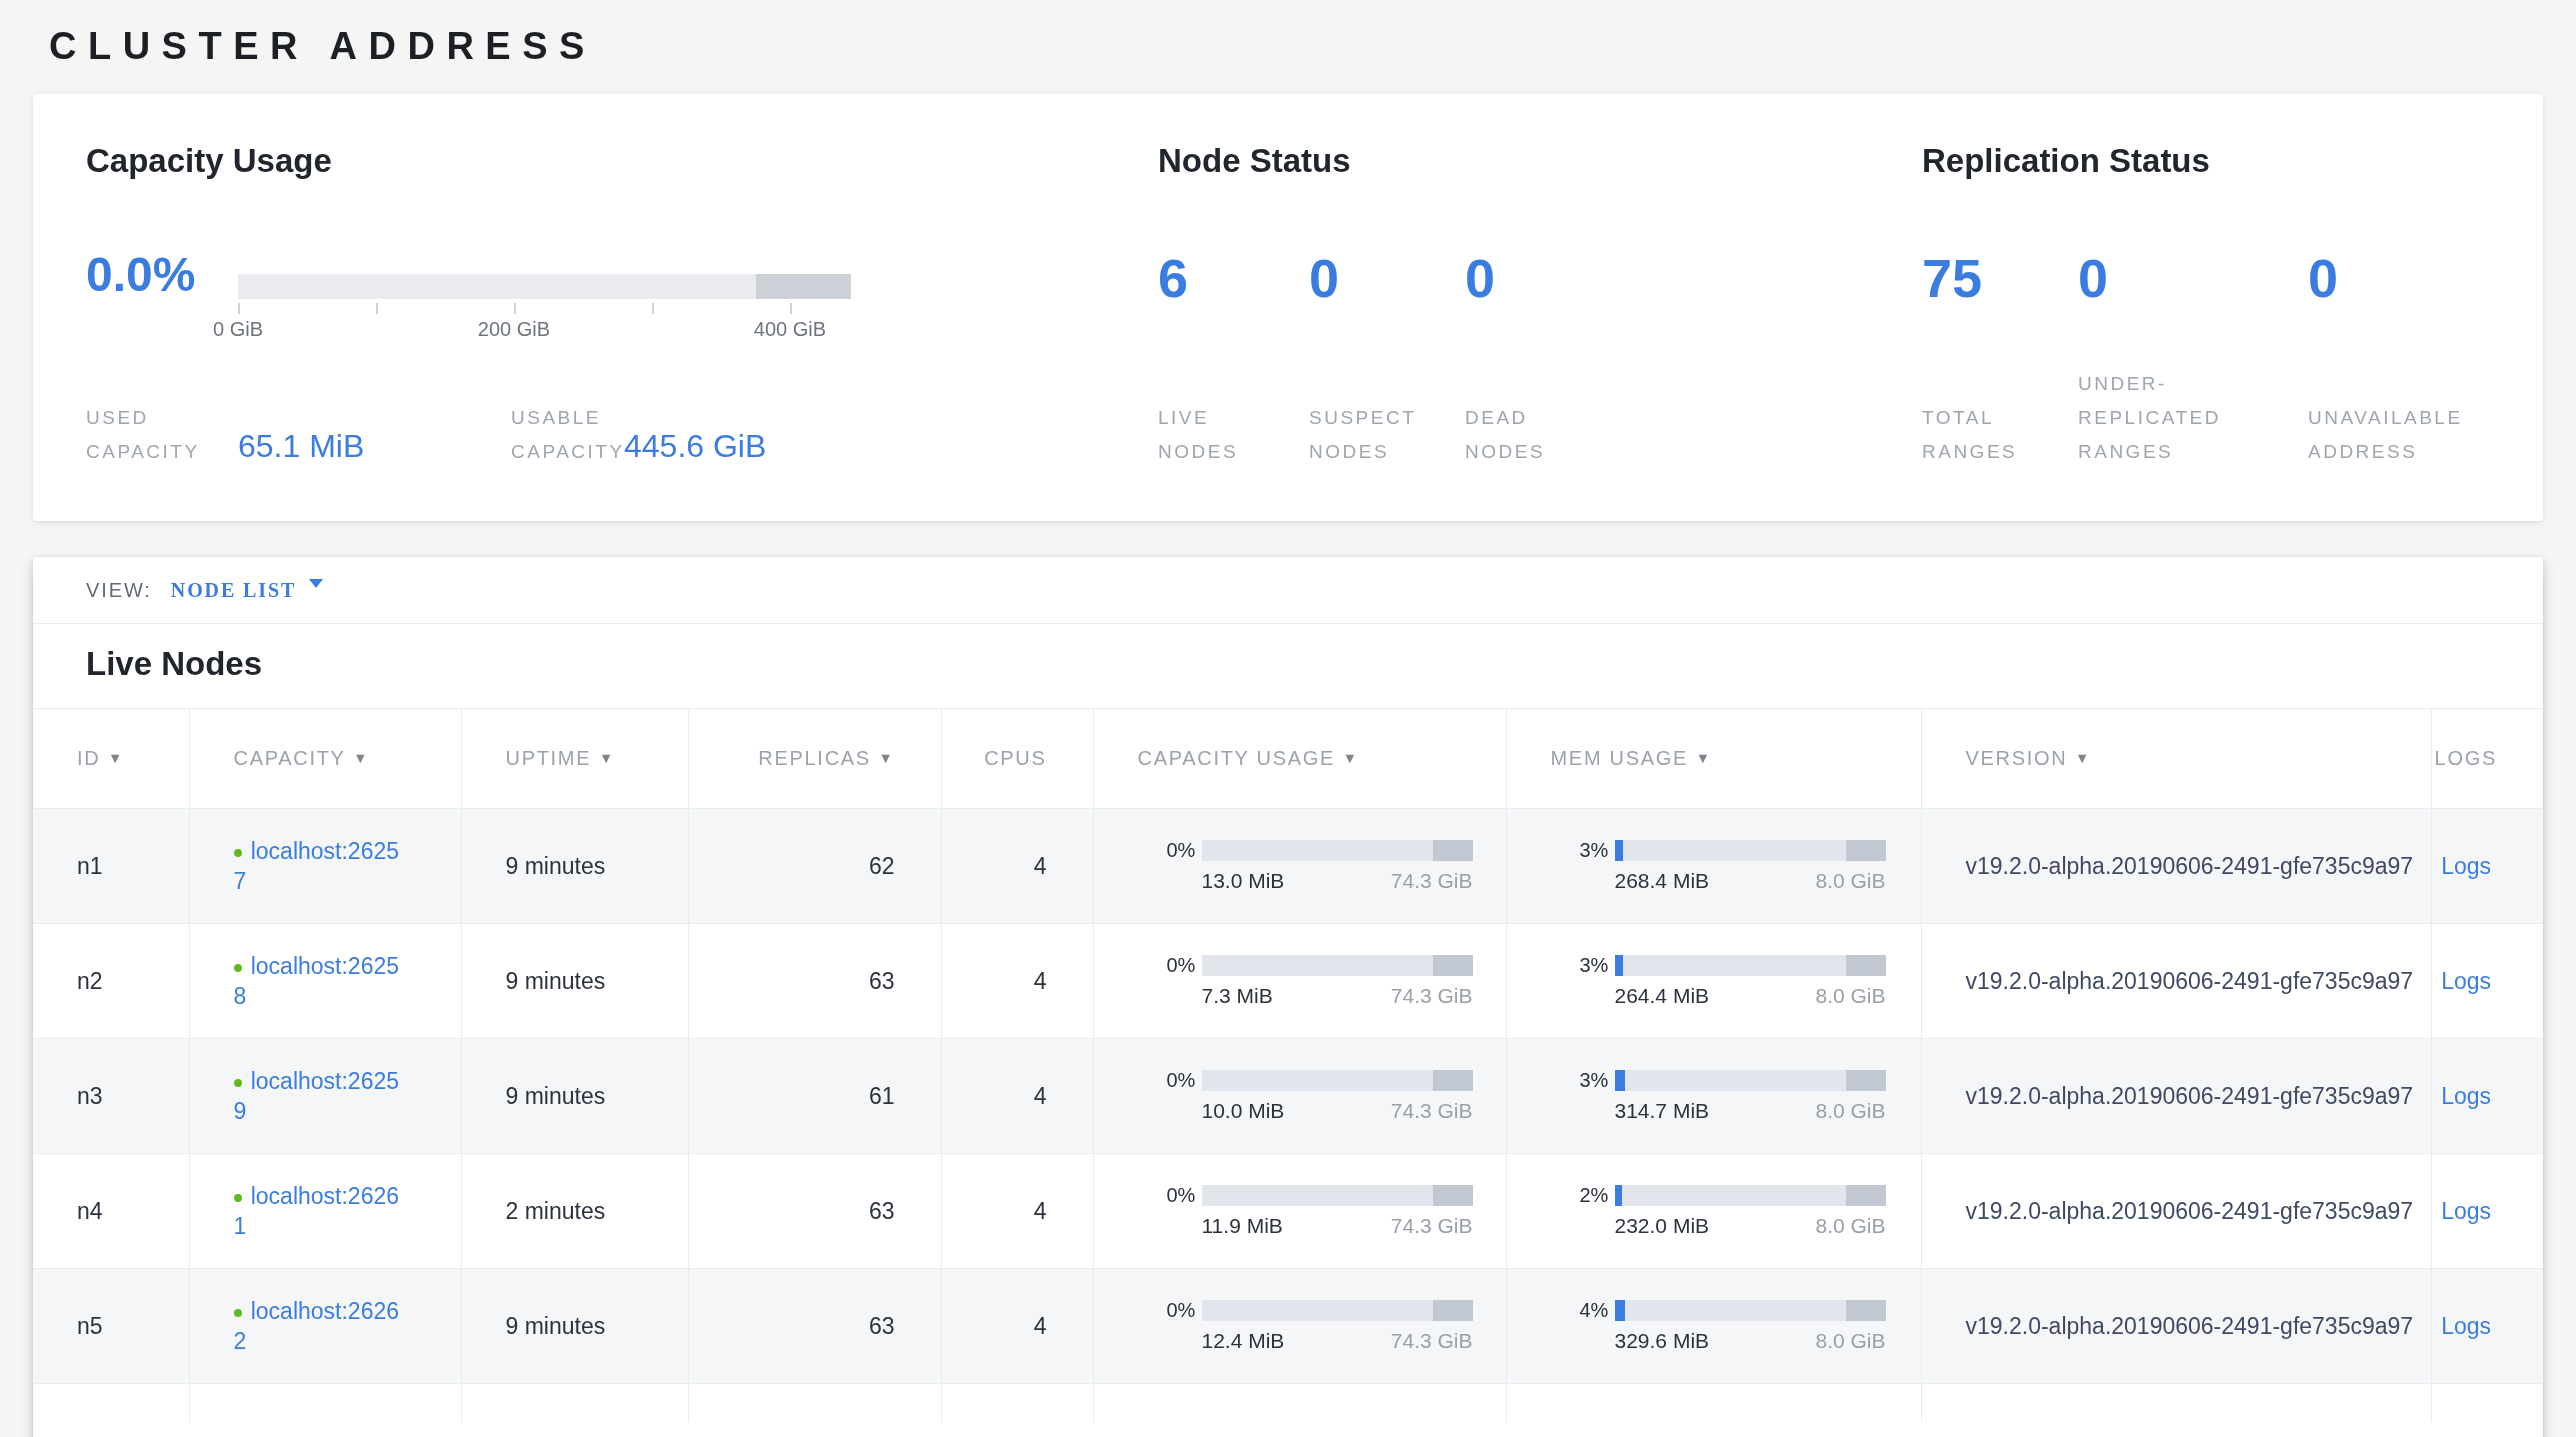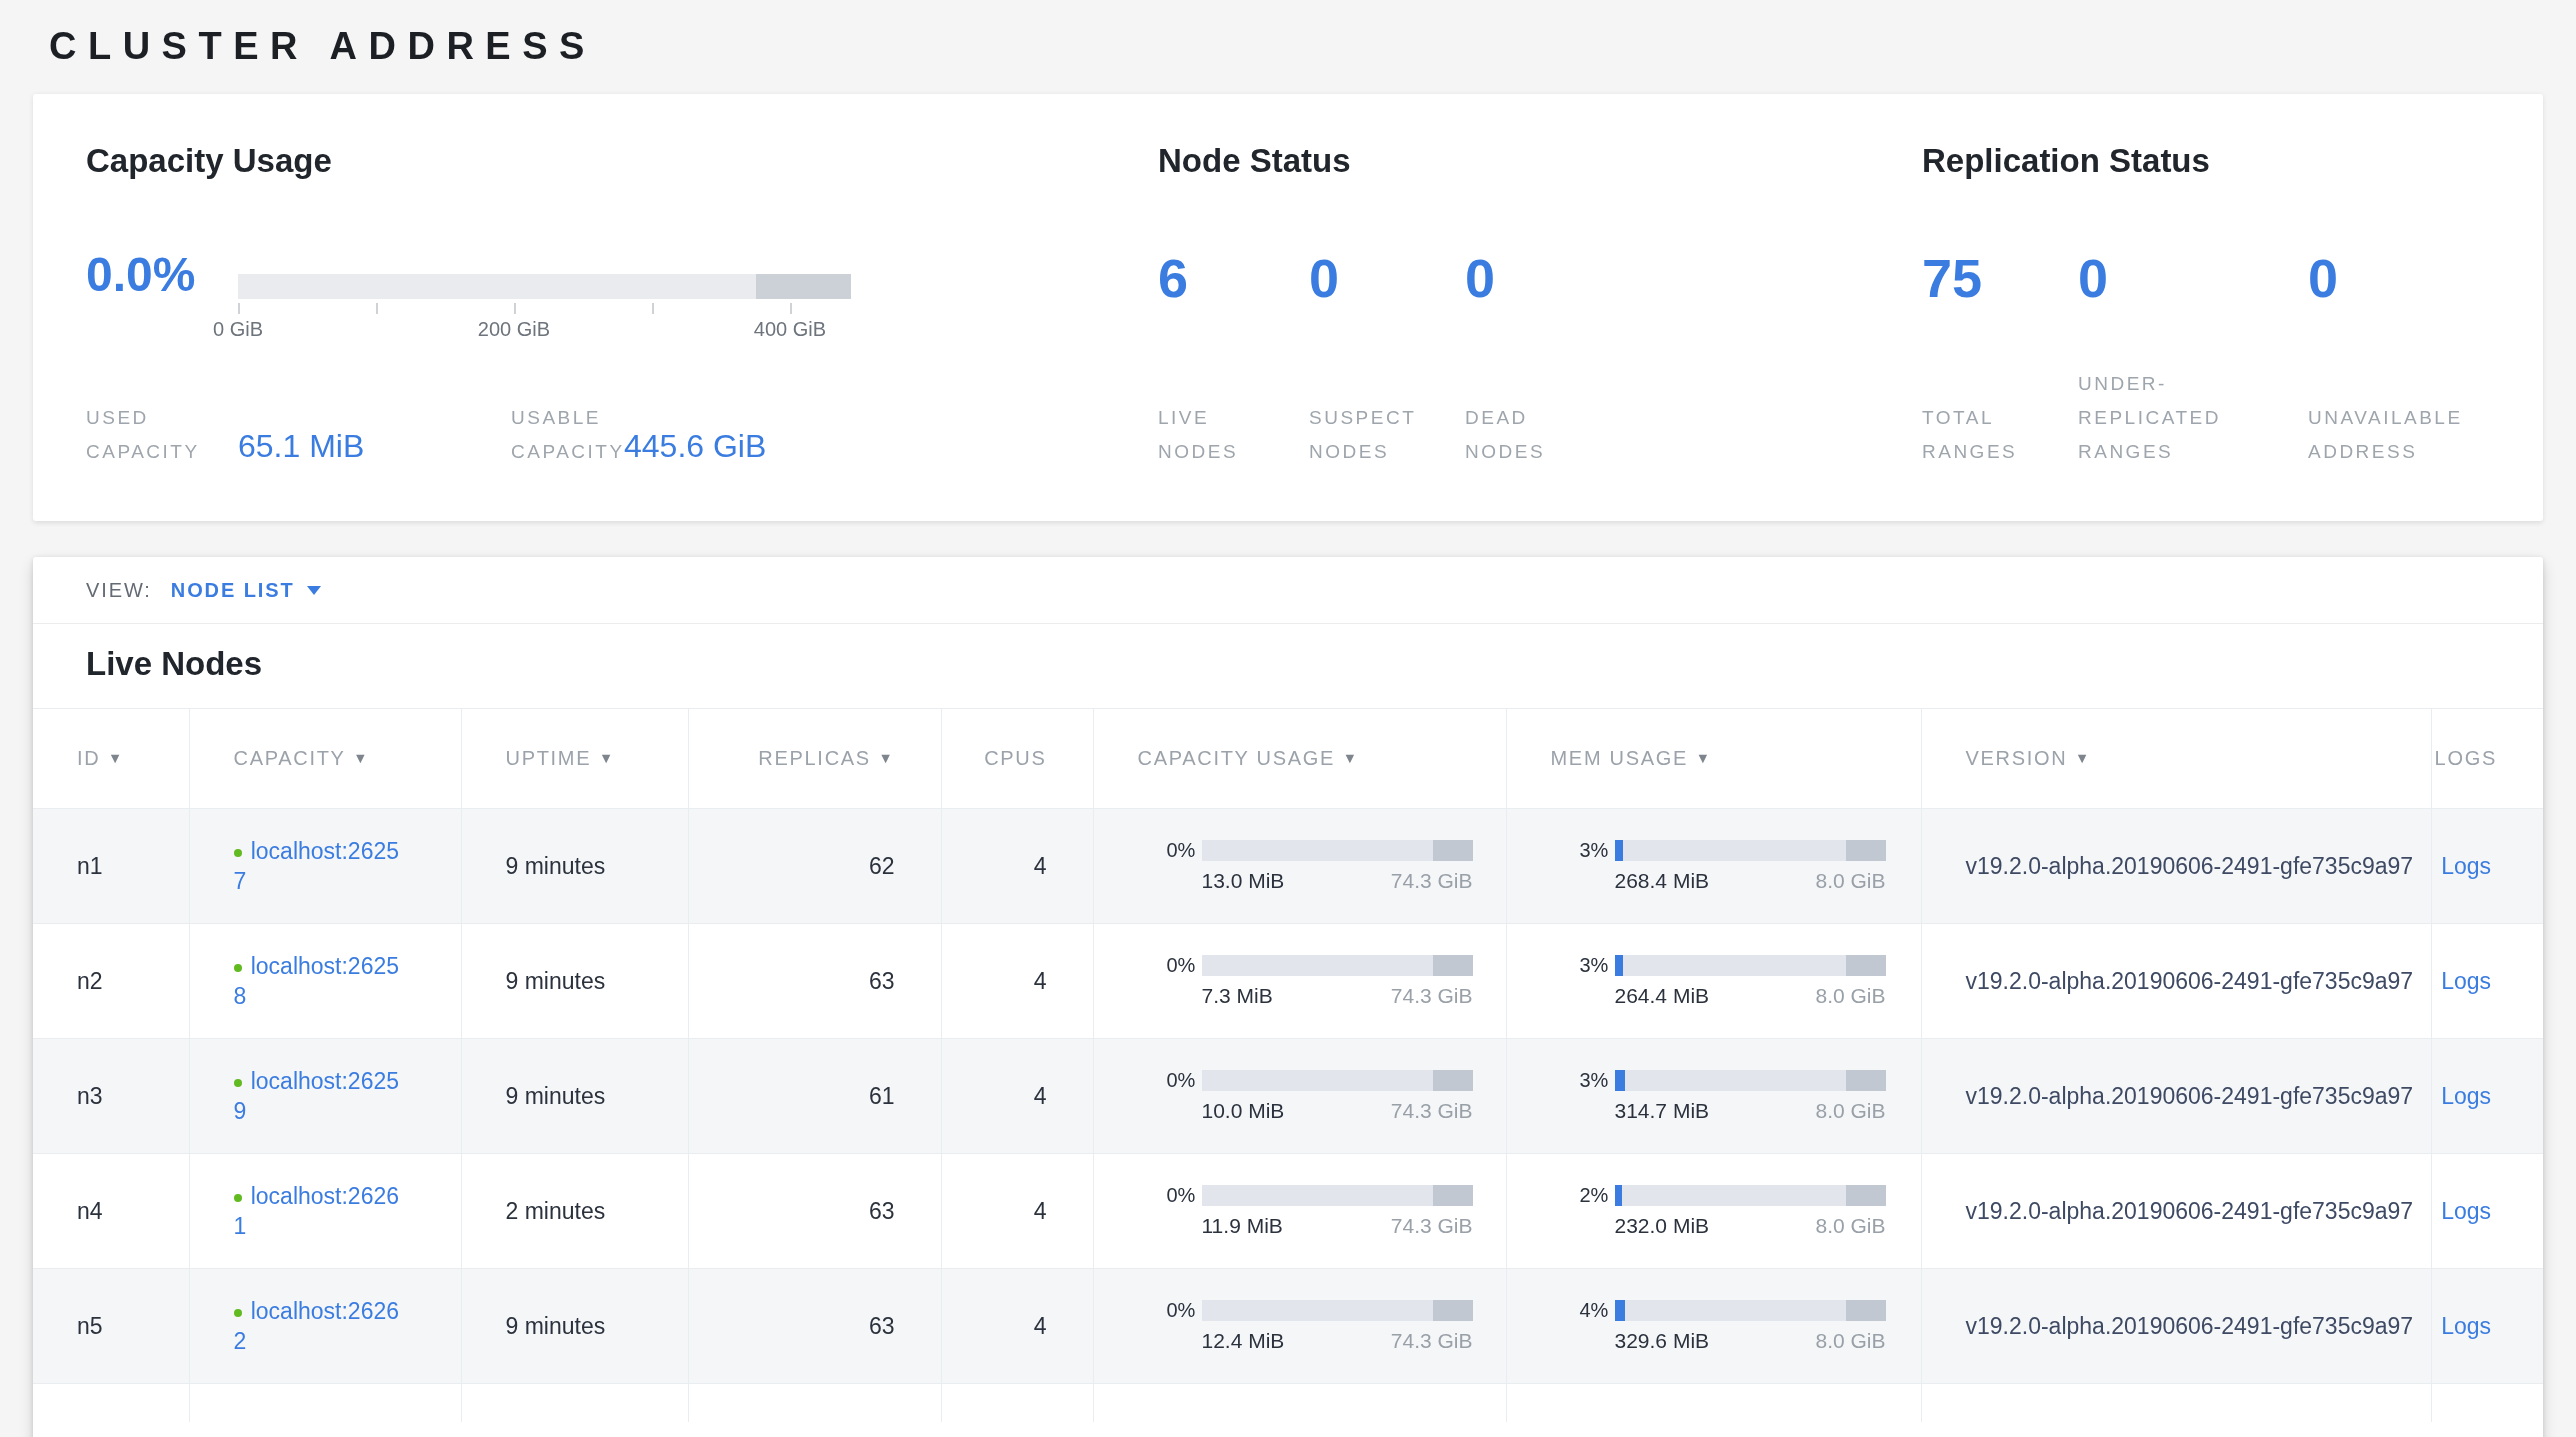"NODE LIST" .view-select { align-items: center -> flex-start; font-family: none -> Liberation Serif, serif }
